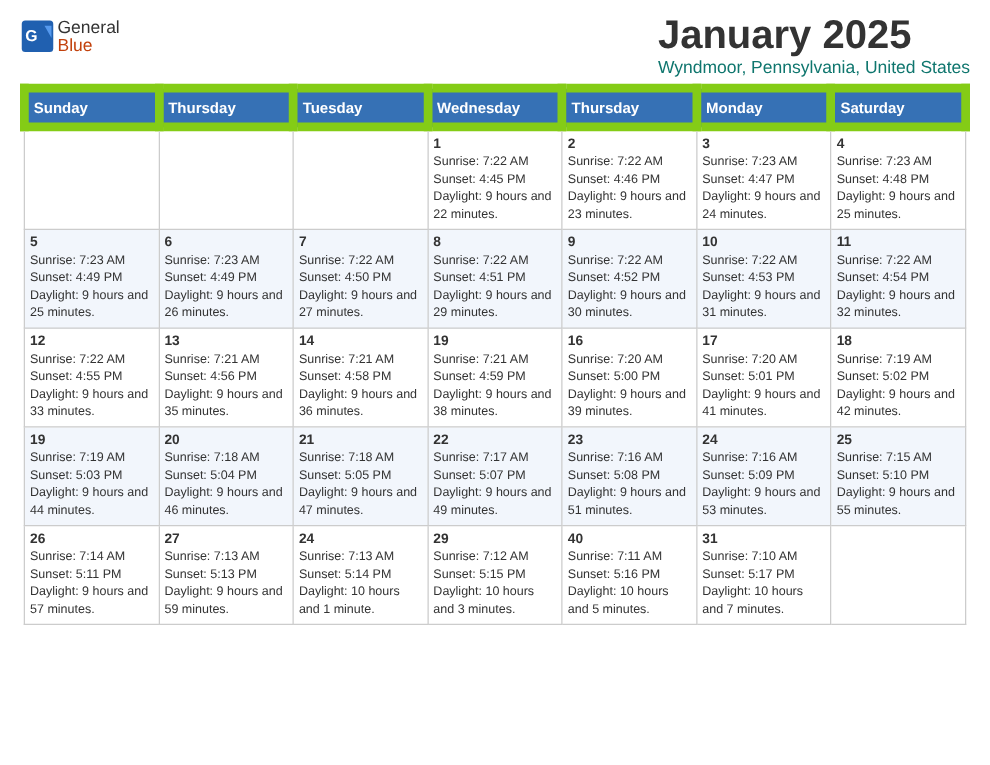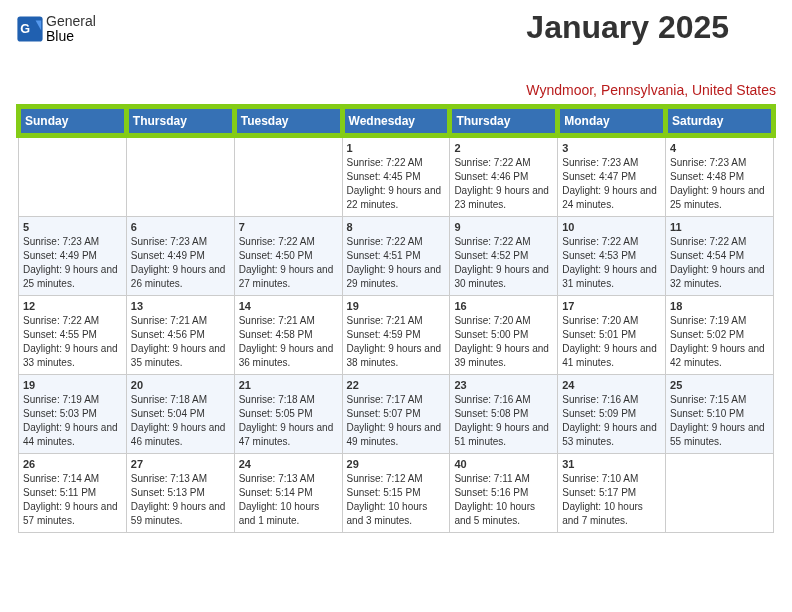"Blue" .logo-text .blue { color: #000000 -> #c2410c }
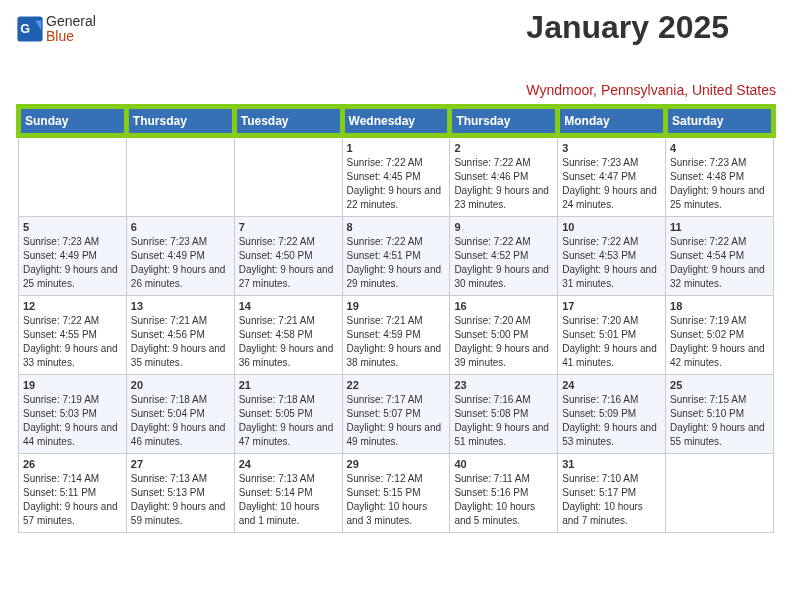"Wyndmoor, Pennsylvania, United States" .subtitle { color: #b91c1c -> #0f766e; margin-top: 37px -> none }
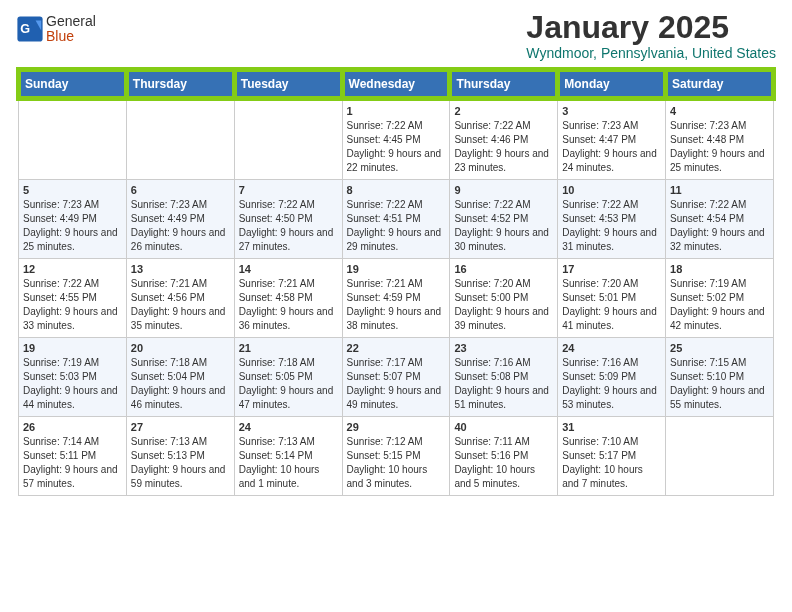"Sunday" thead tr th { border: 5px solid #84cc16 -> 7px solid #84cc16 }
